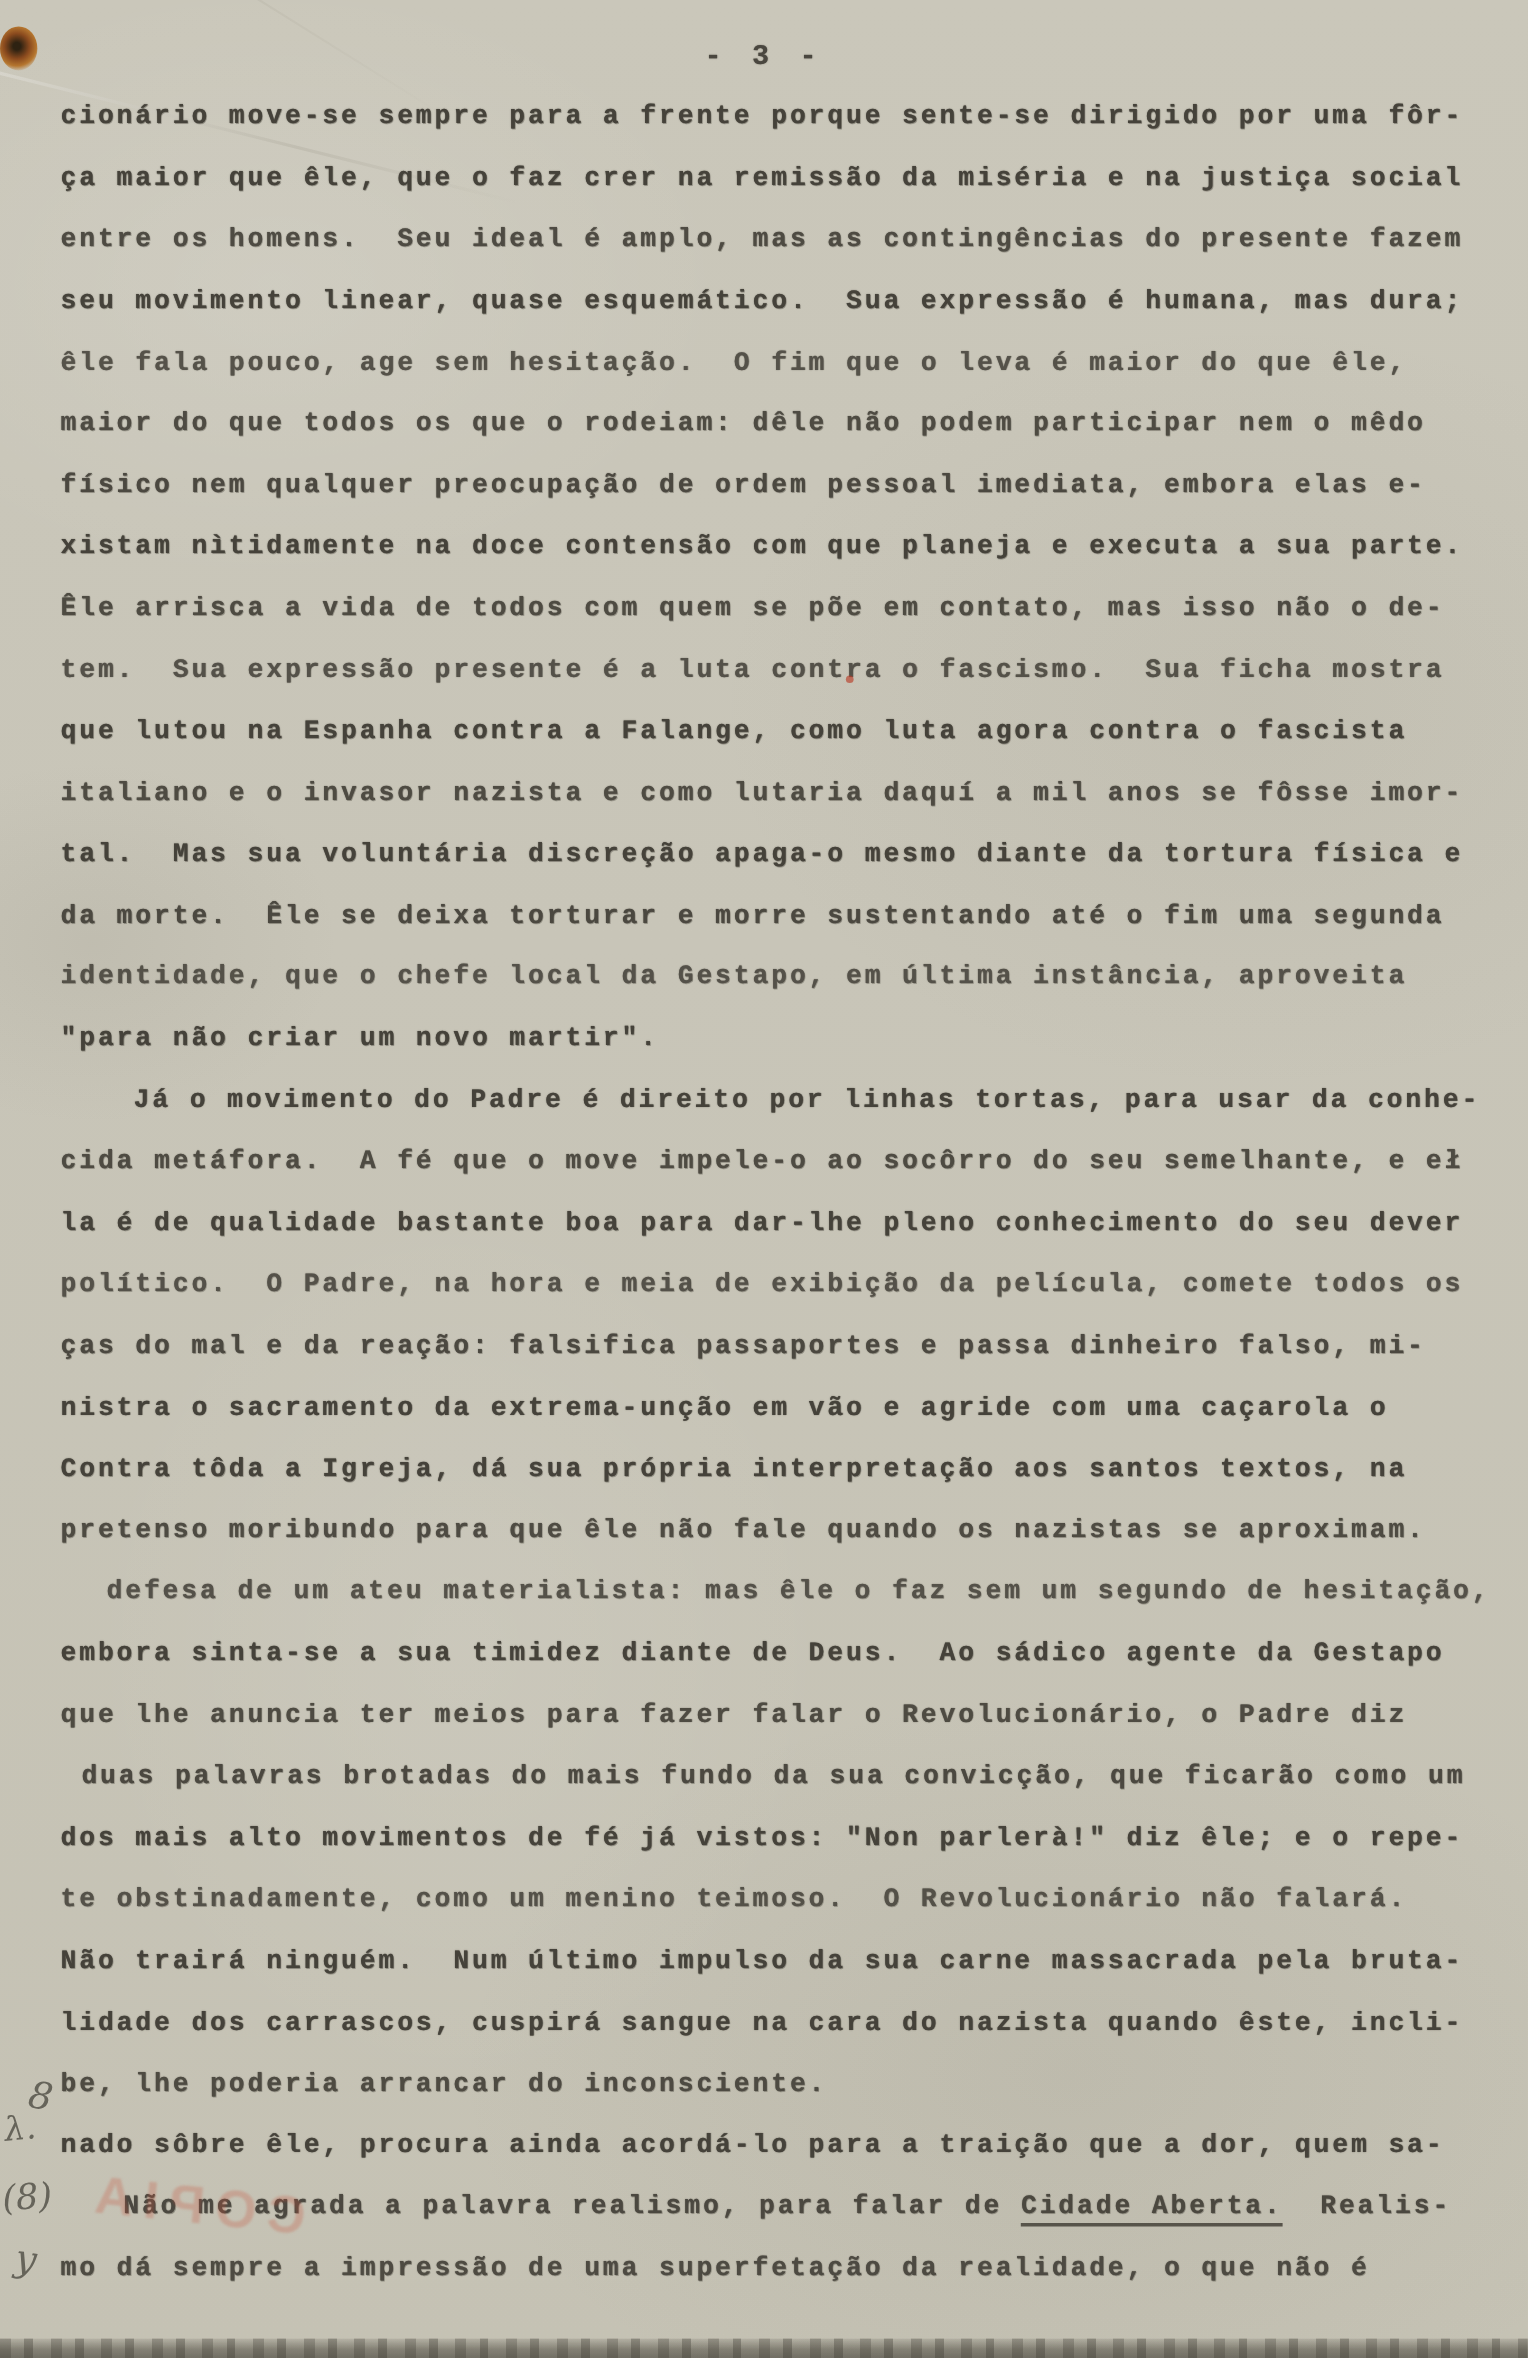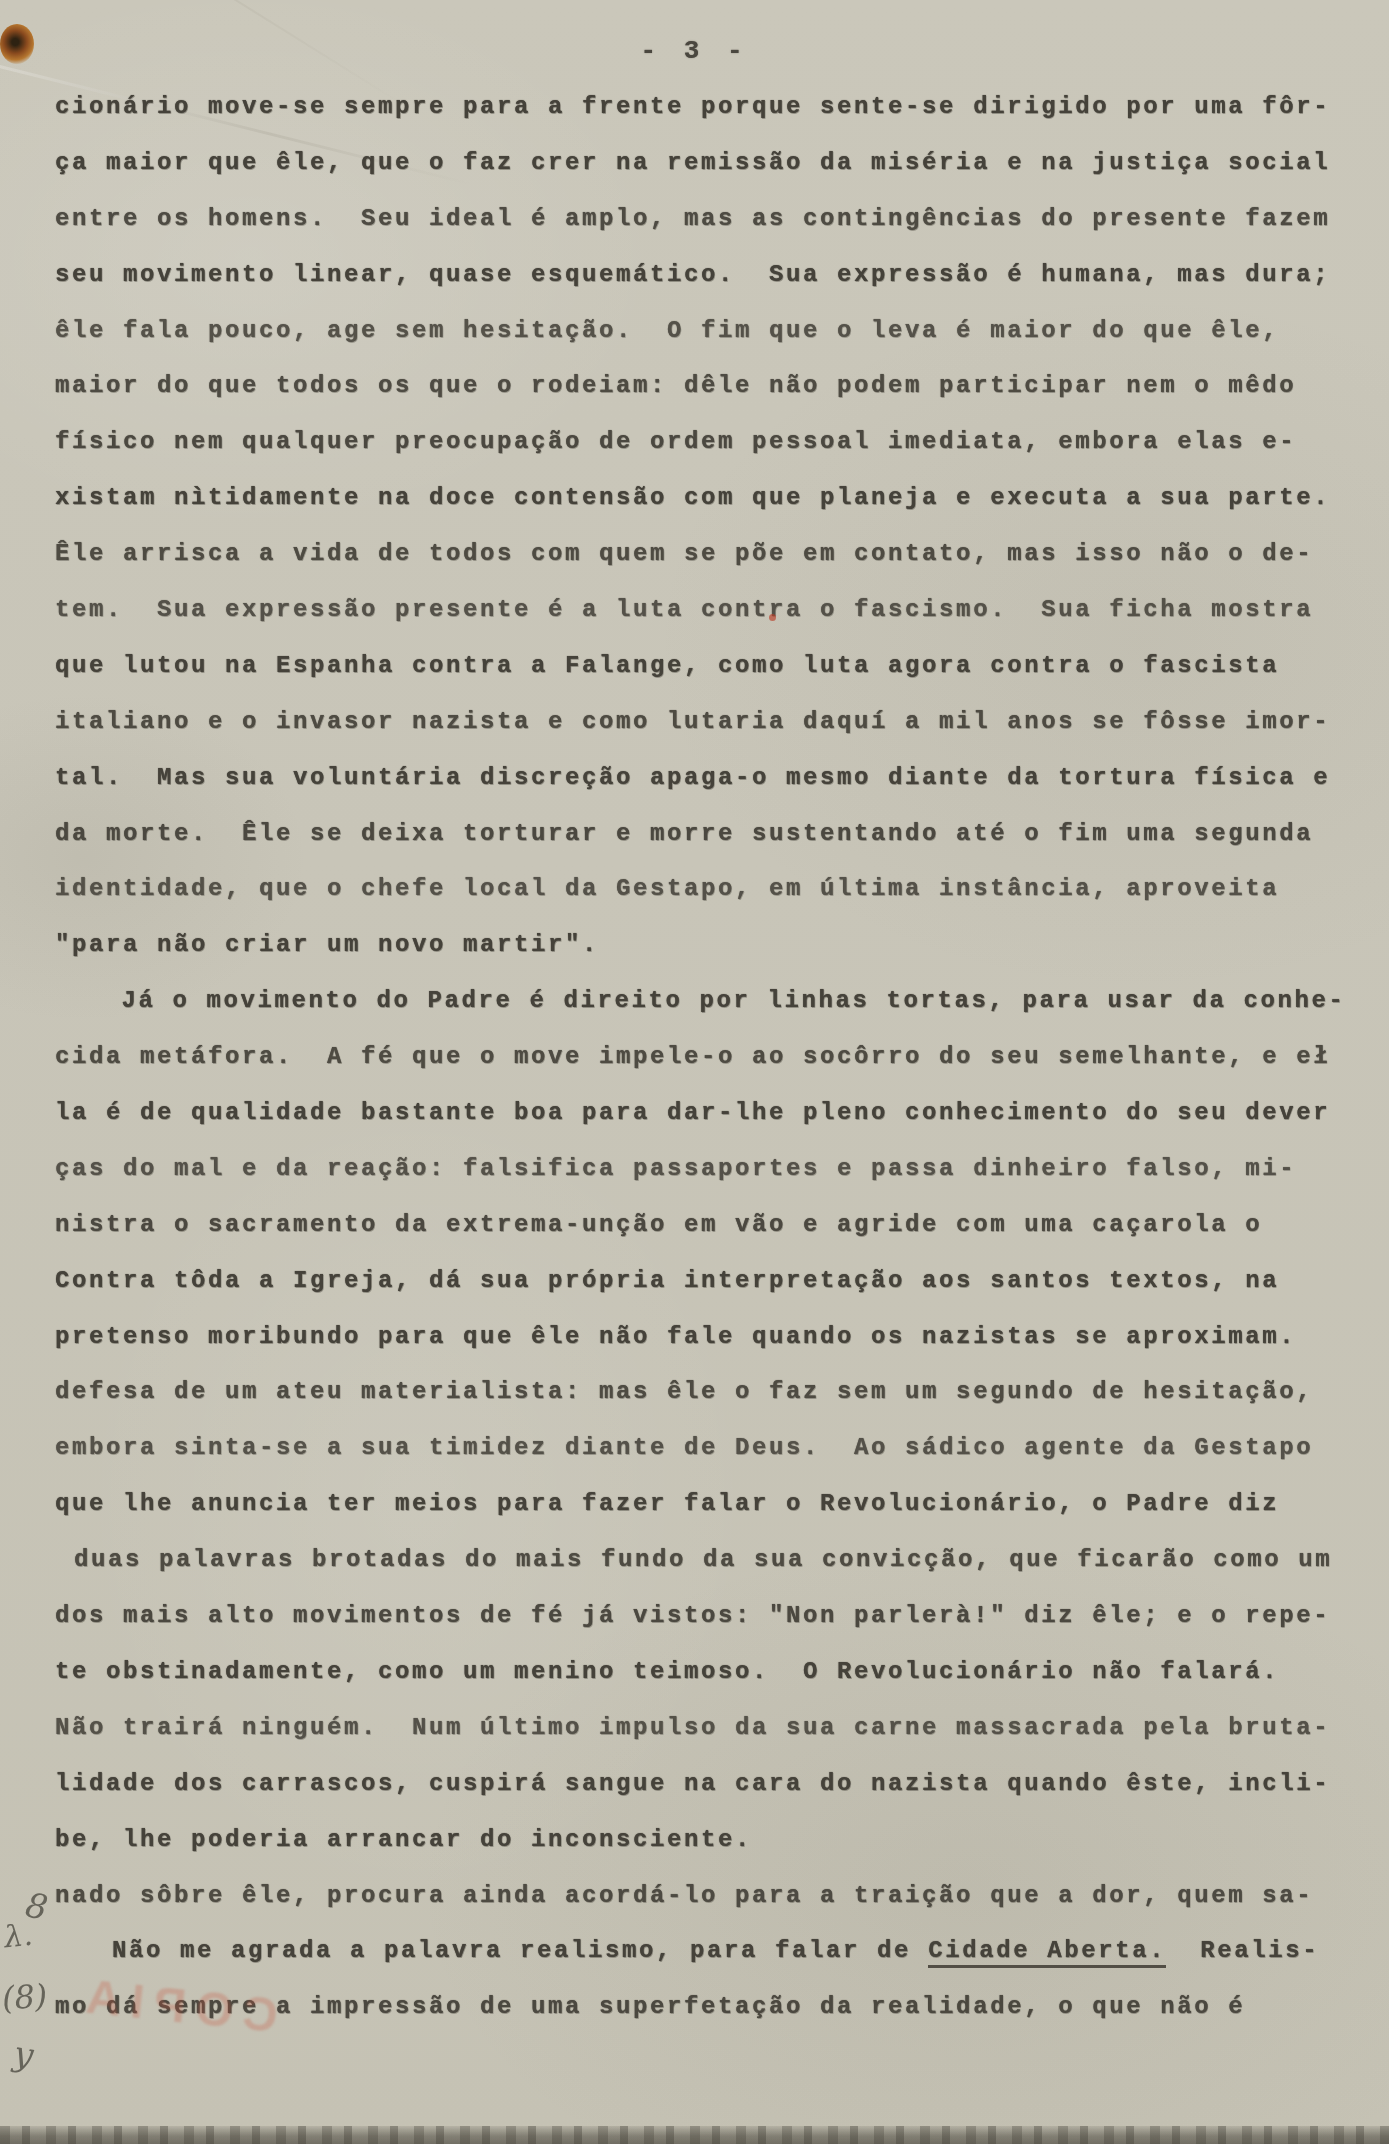"político. O Padre, na hora" div.line { html: none -> <div><span>político. O Padre, na hora e meia de exibição da película, comete todos os</span></div> }
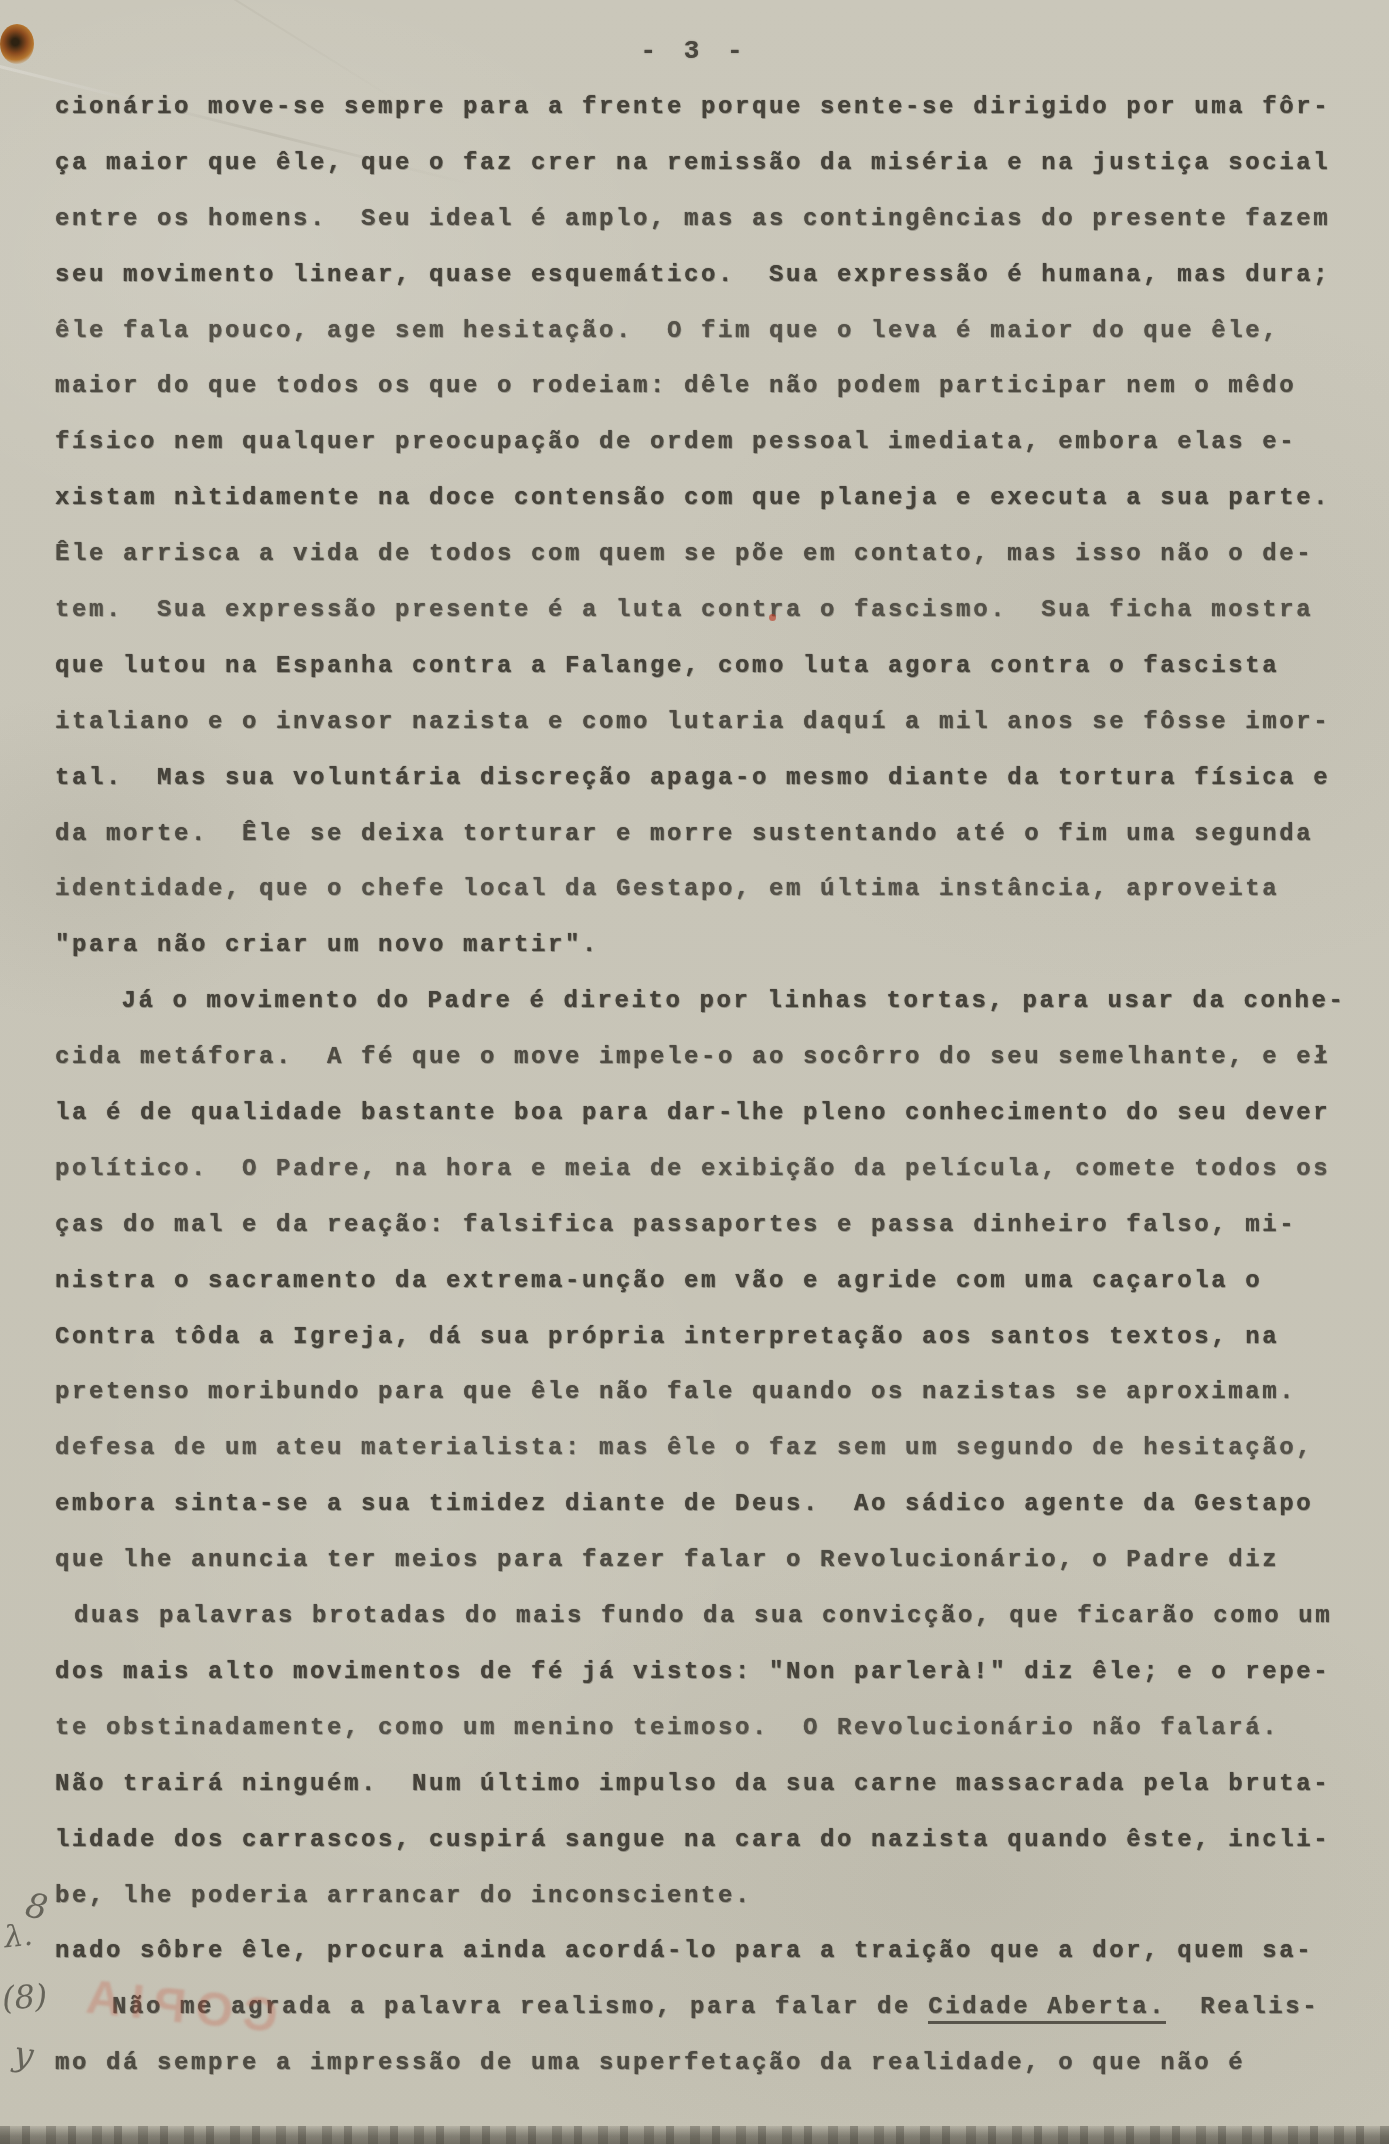"defesa de um ateu materialista:" div.line { text-align: none -> right }
